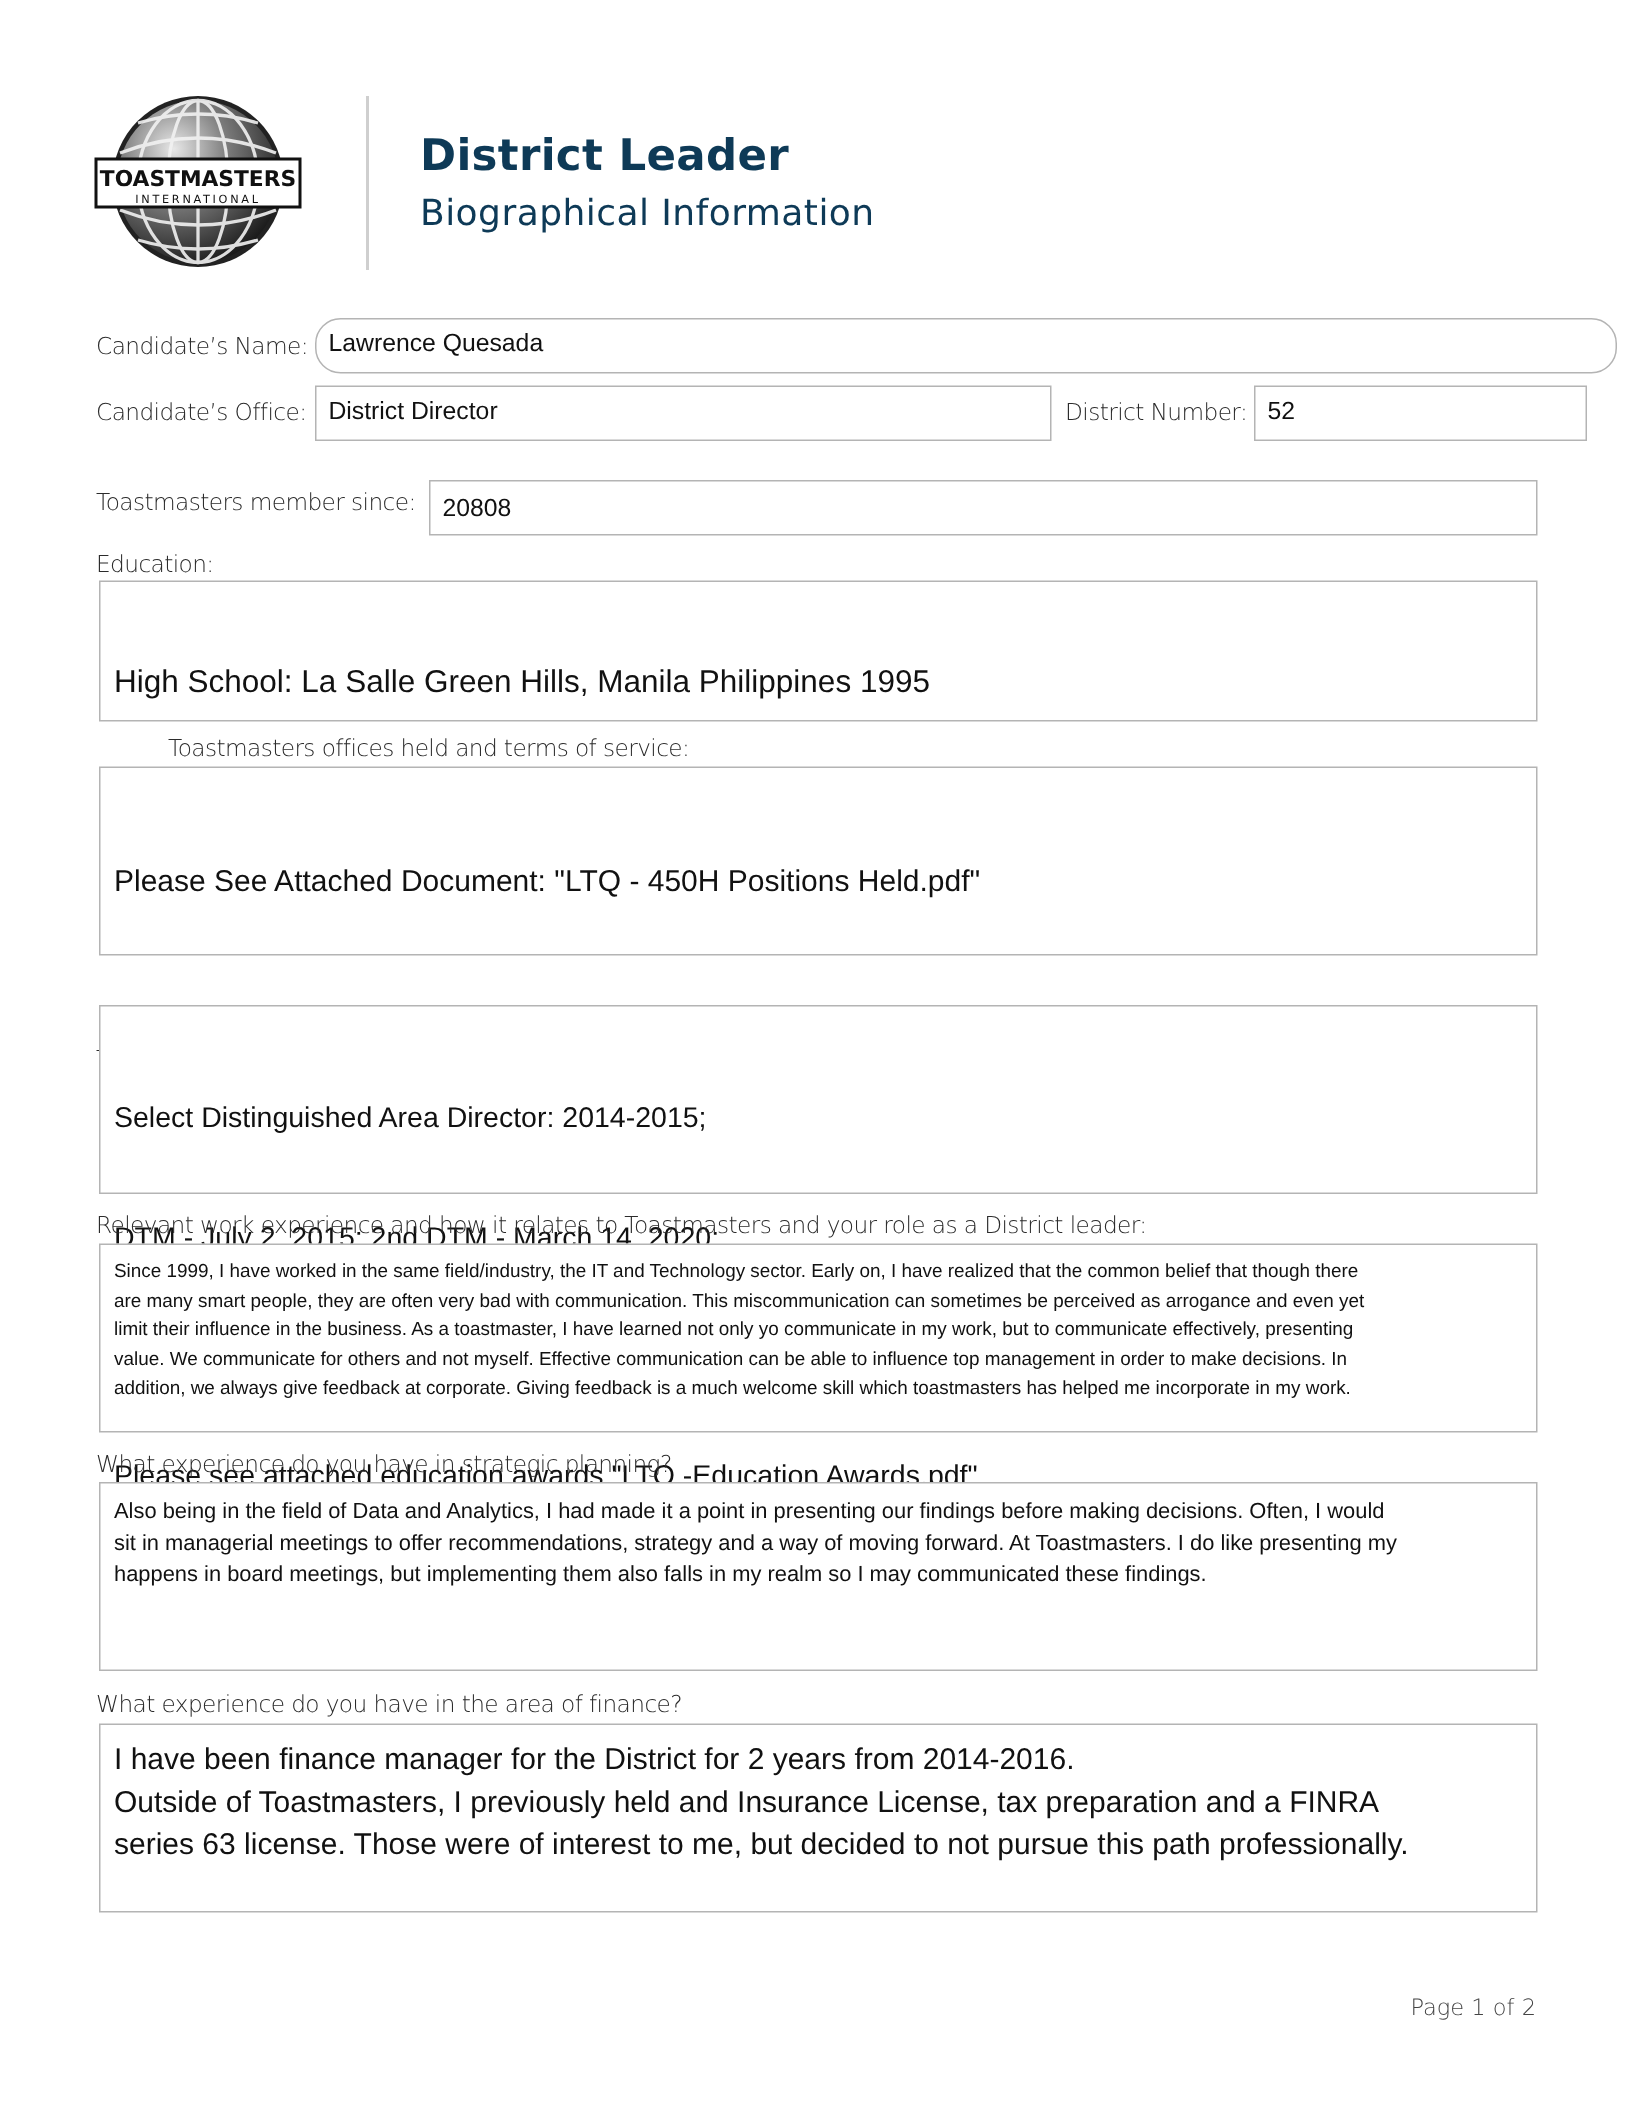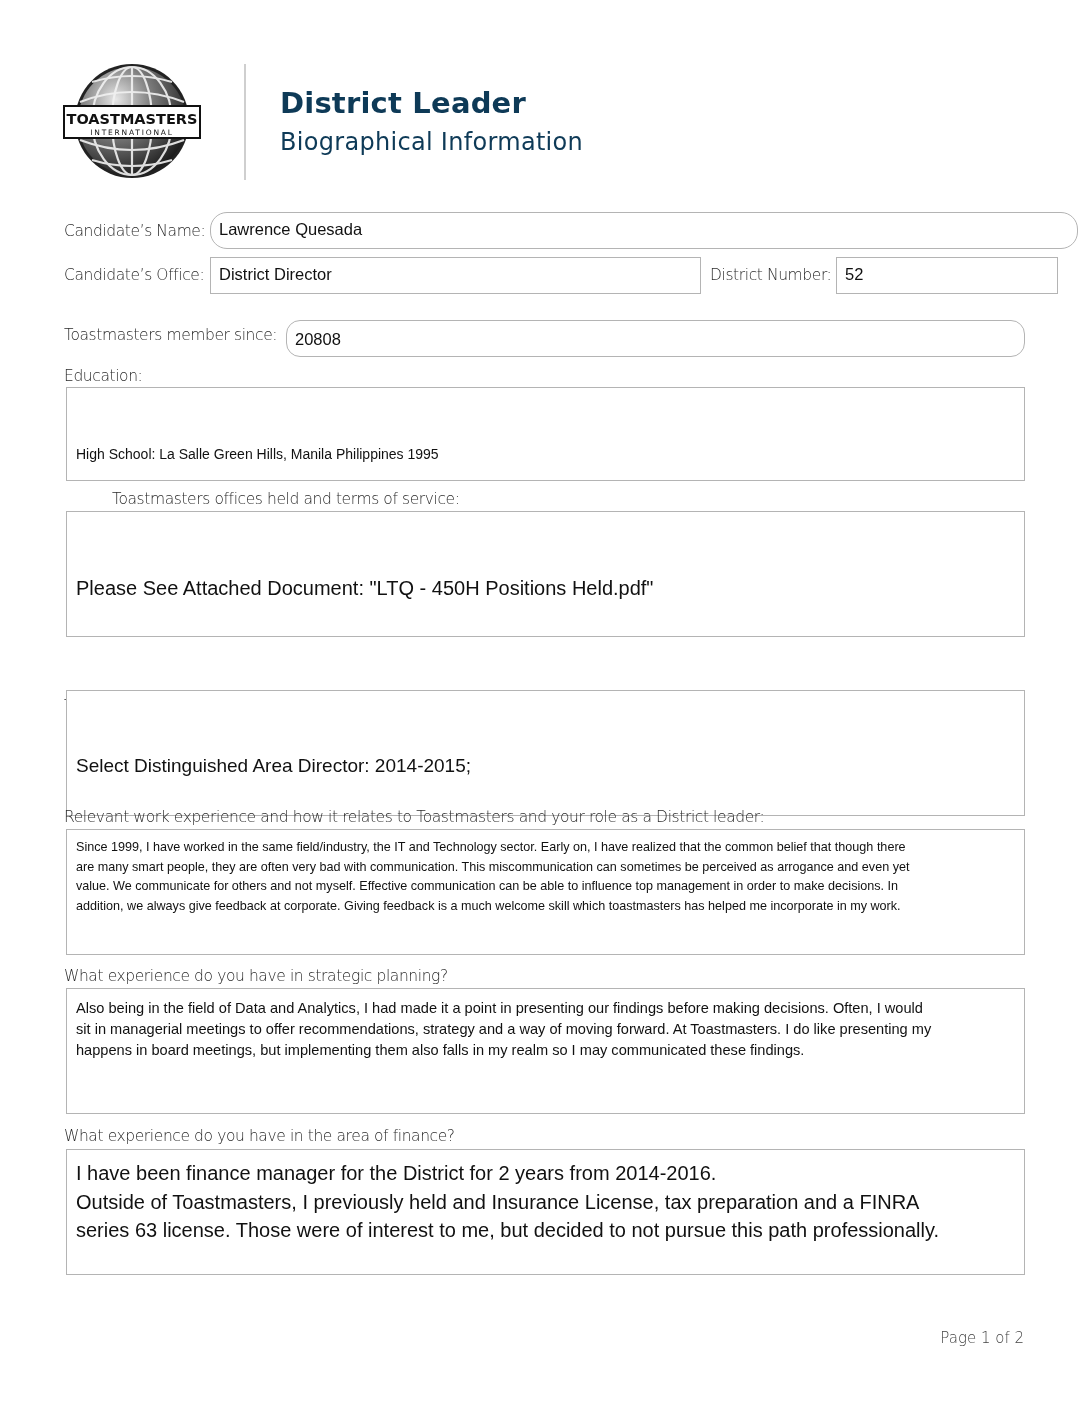"20808" div.abs { border-radius: 14px -> none }
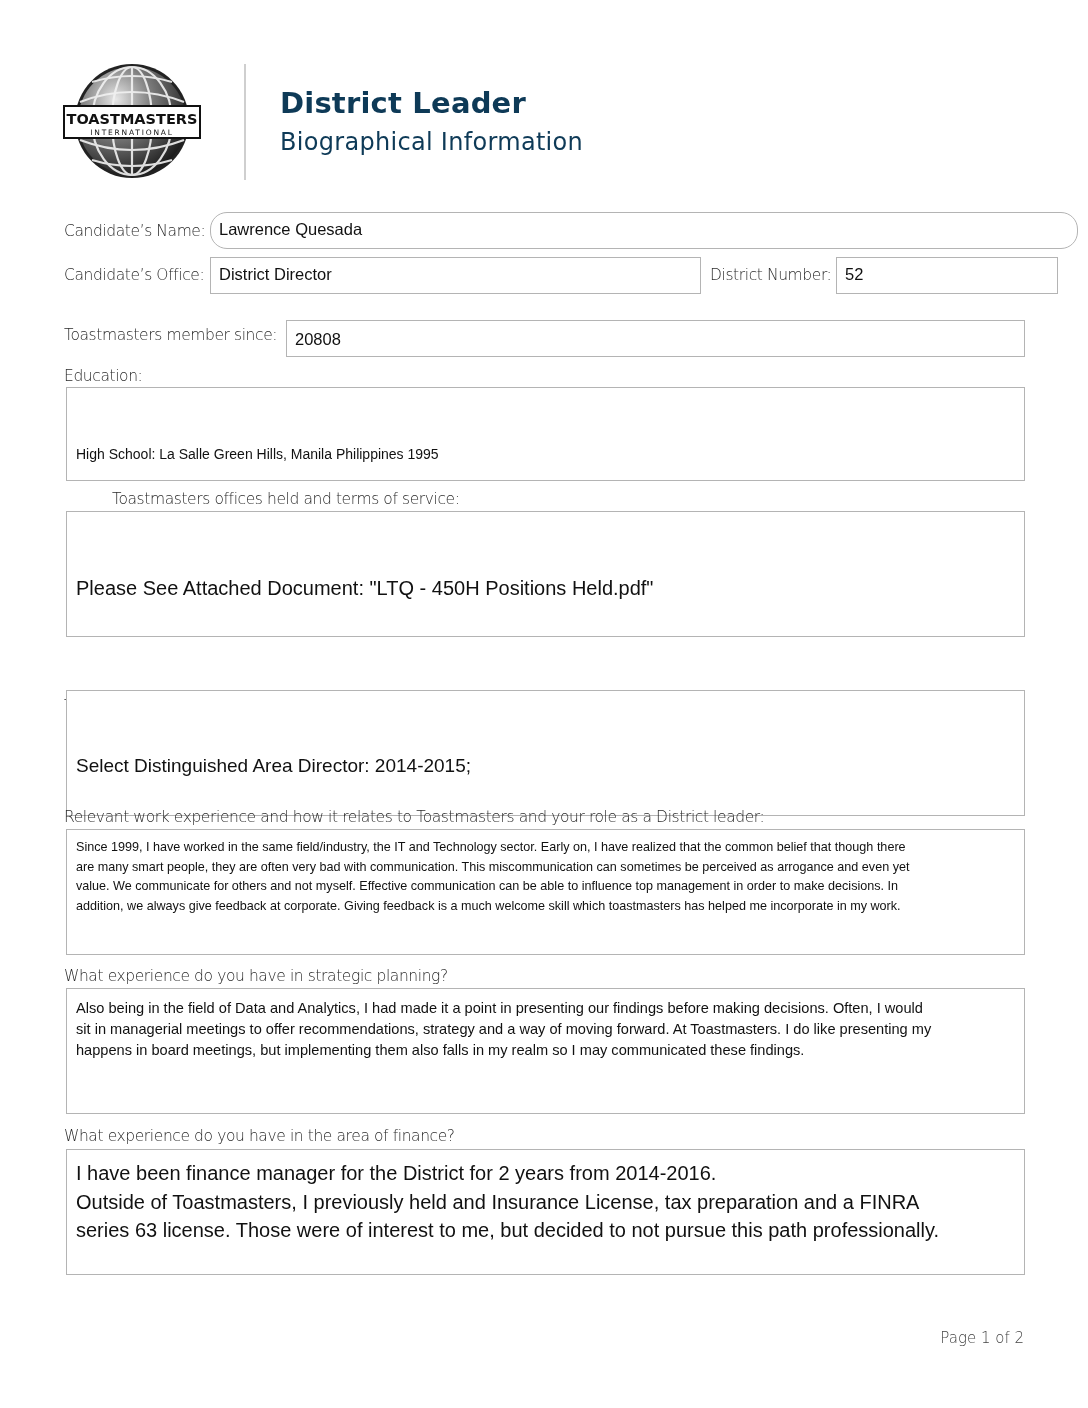"High School: La Salle Green" div.abs { font-size: 14px -> 21px }
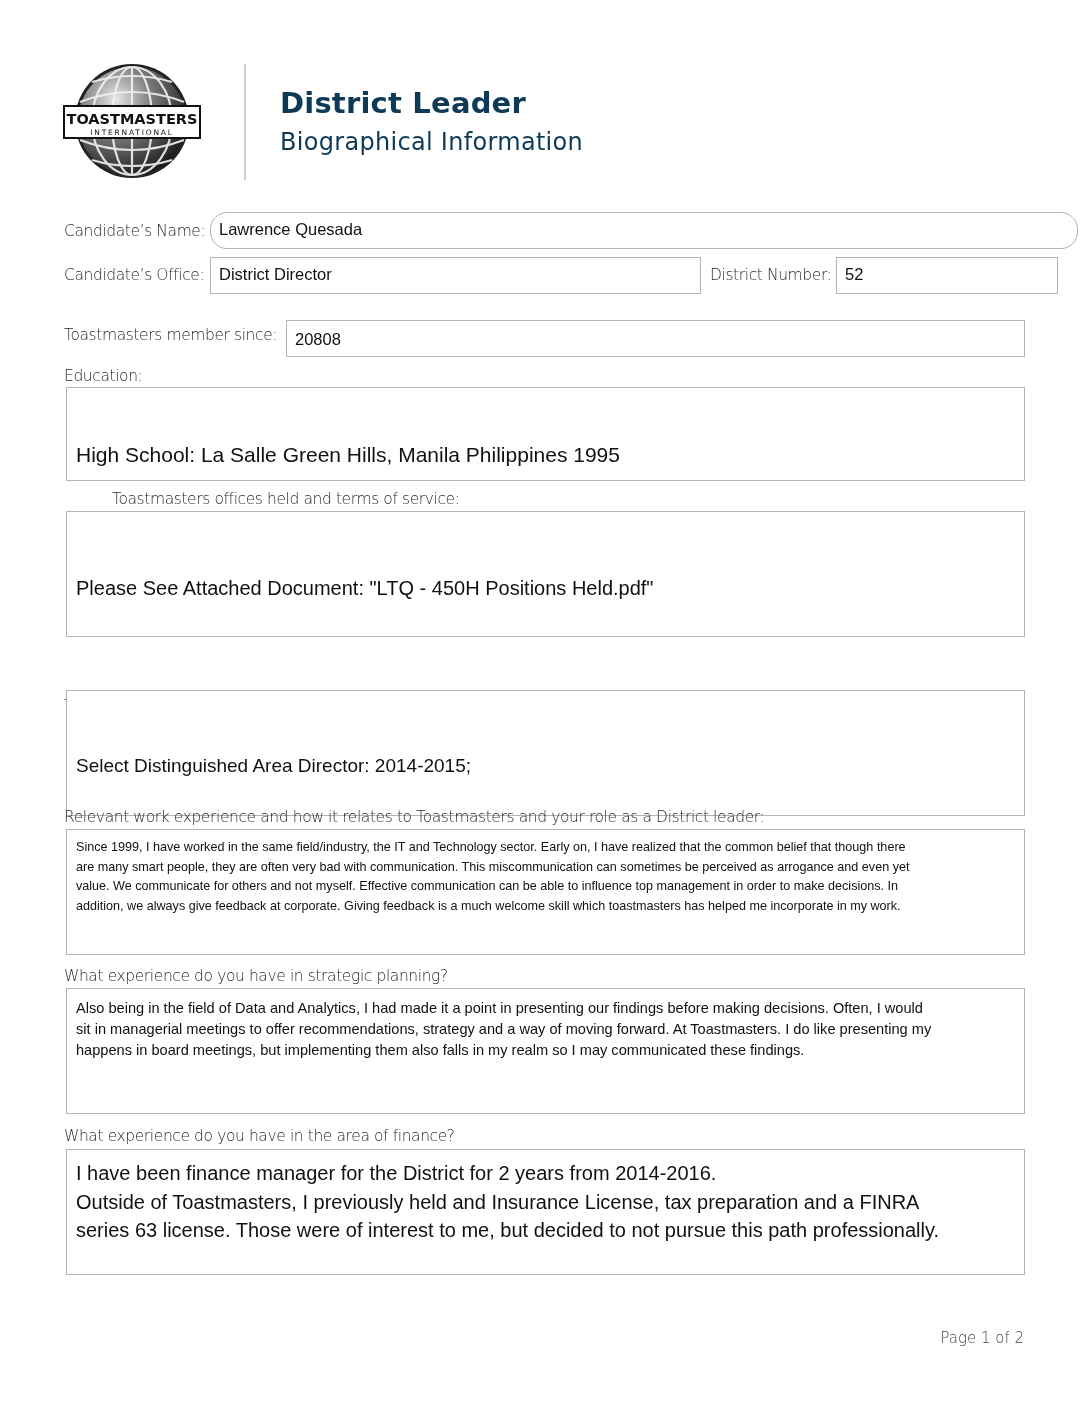"Select Distinguished Area Director:" div.abs { margin-top: 20px -> none }
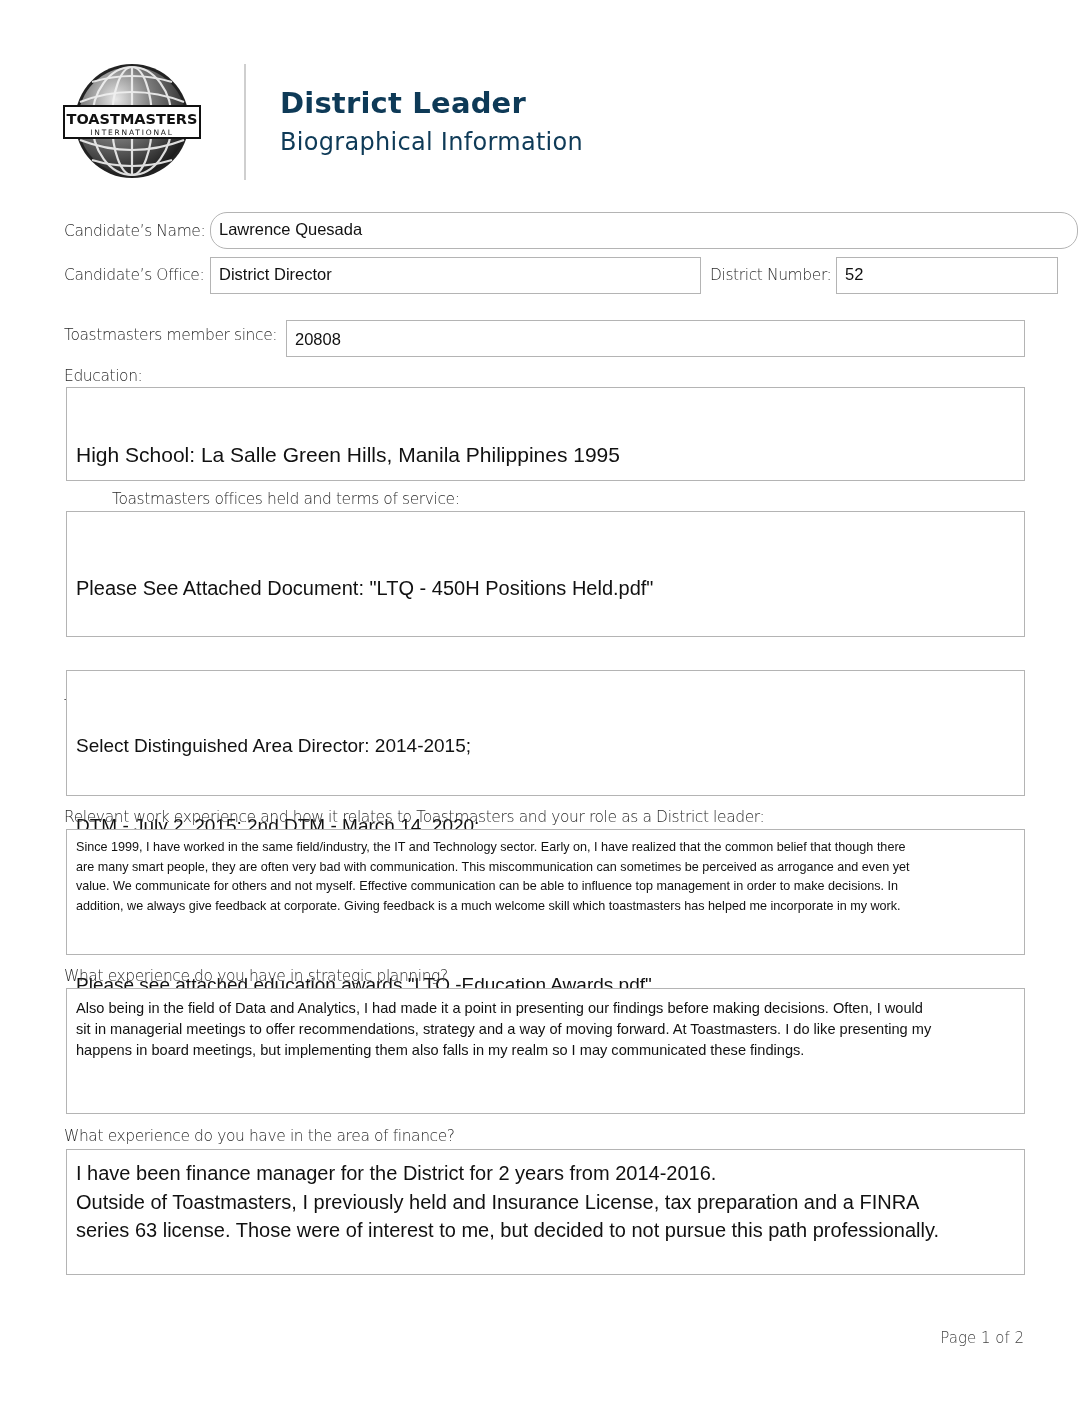"limit their influence in the" div { html: none -> <div>limit their influence in the business. As a toastmaster, I have learned not only yo communicate in my work, but to communicate effectively, presenting</div> }
